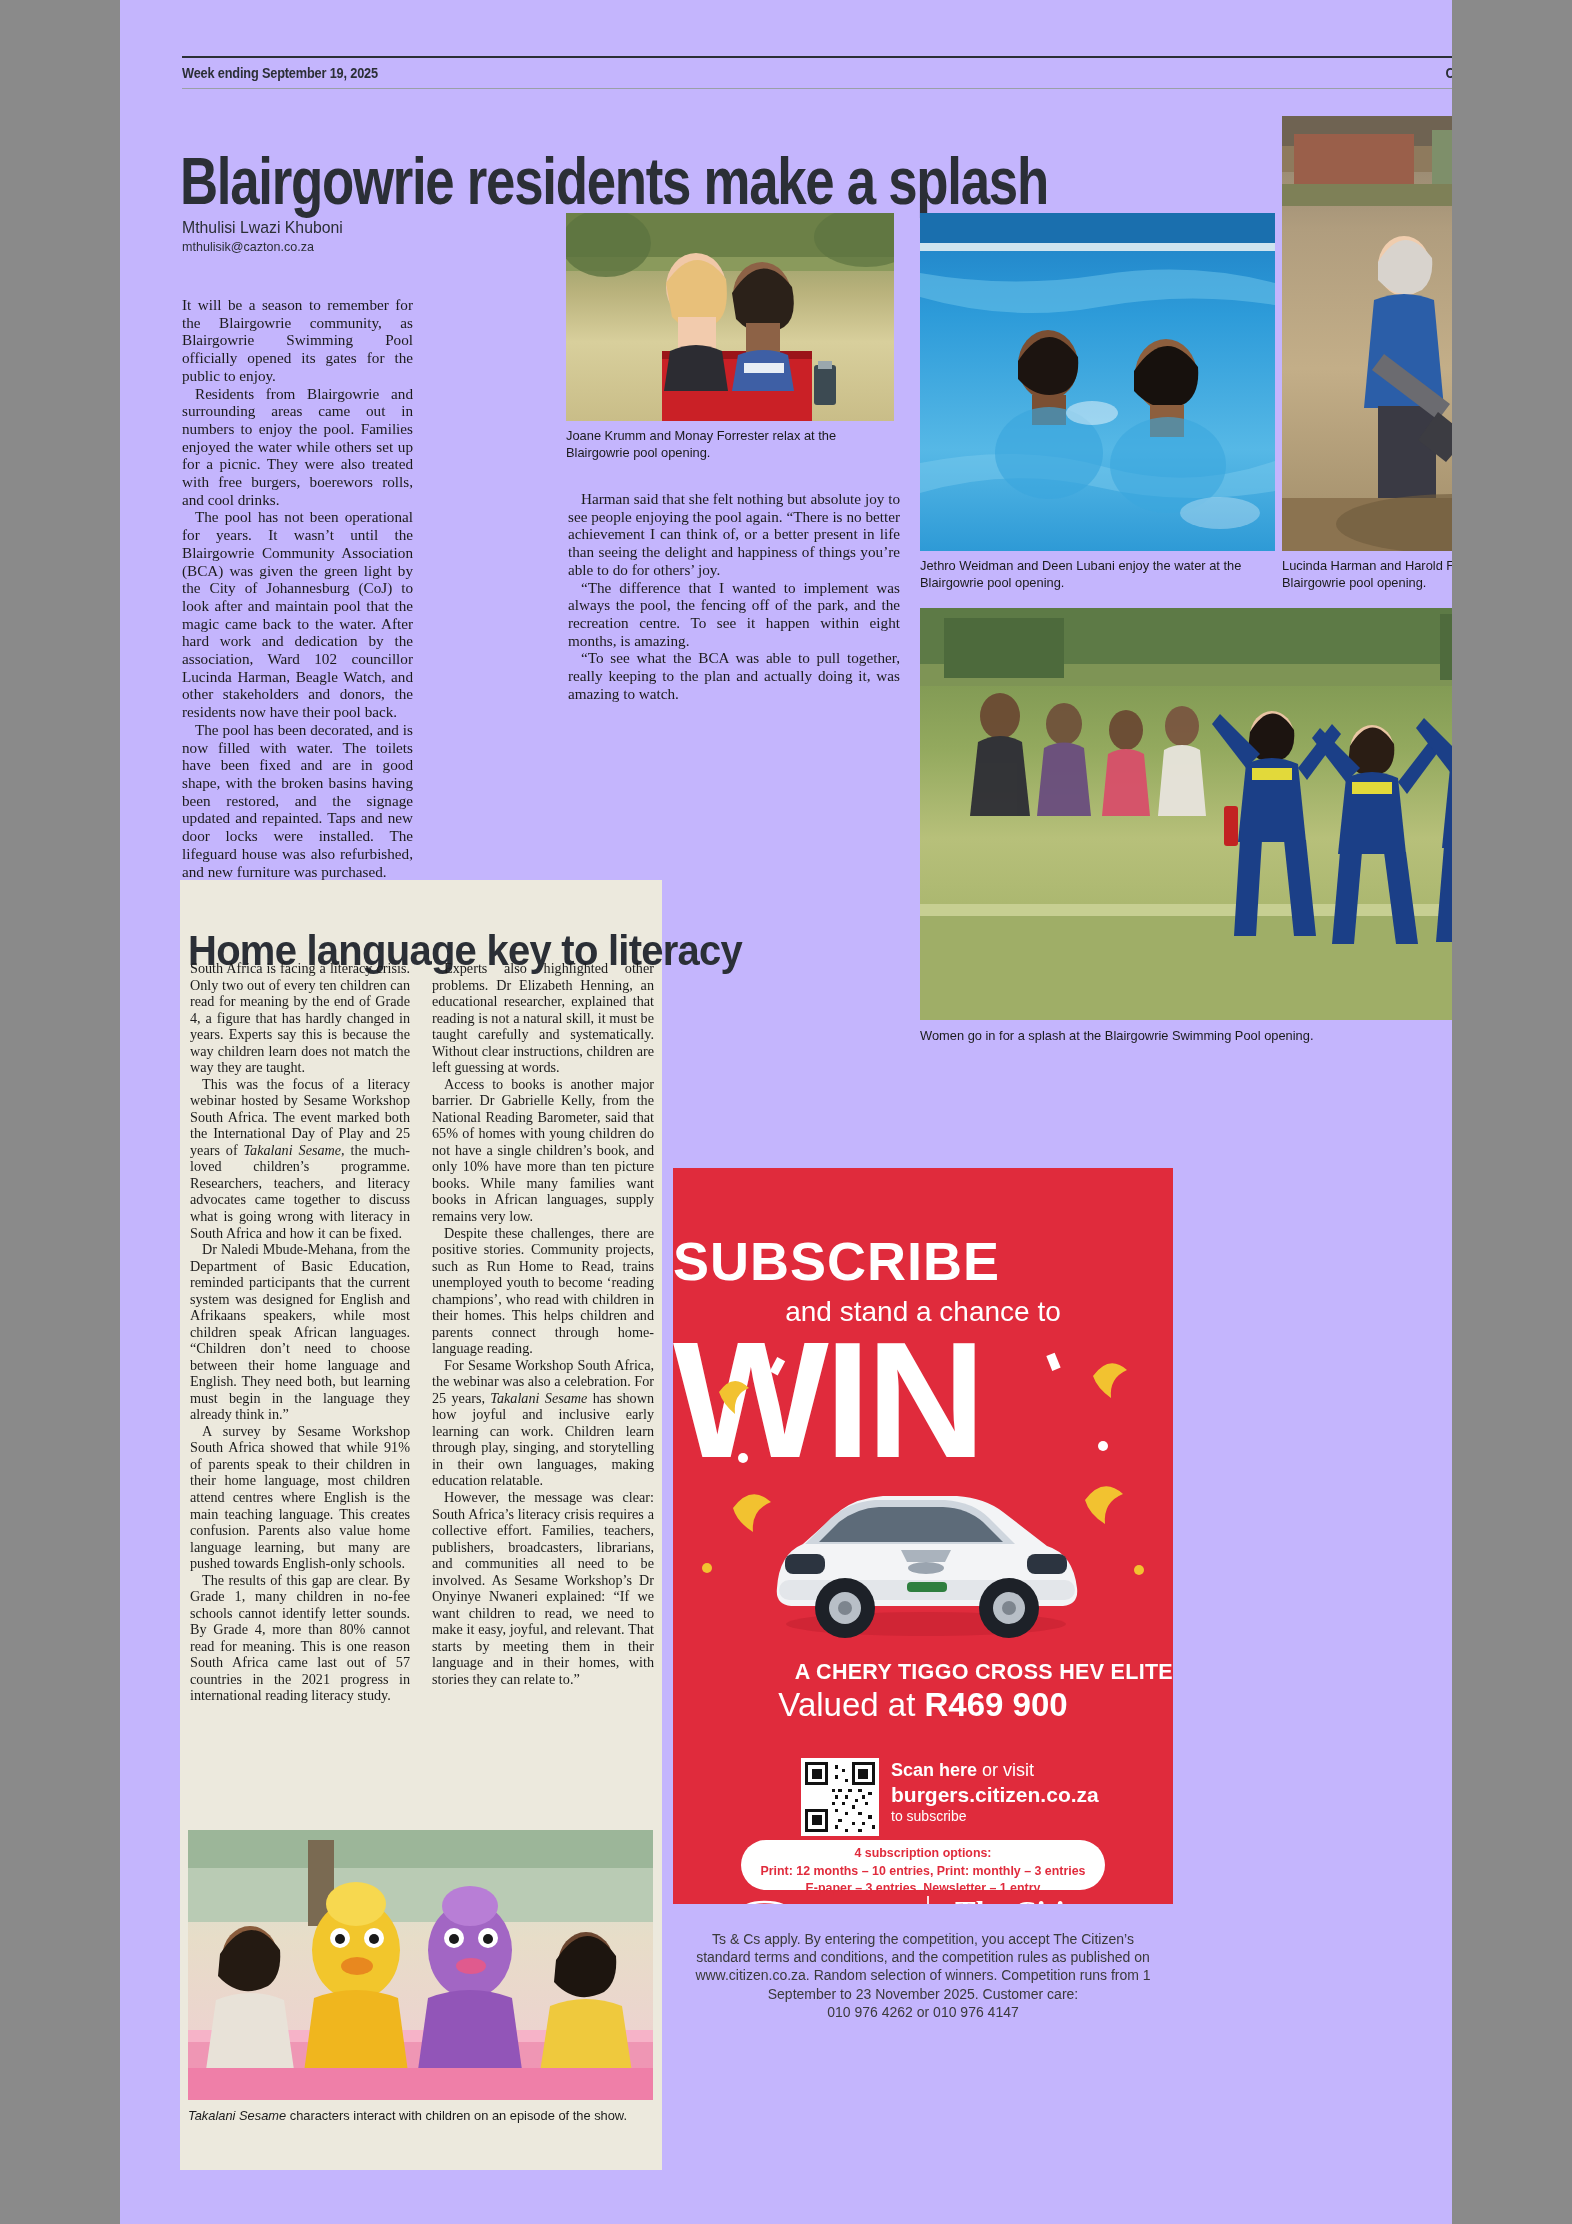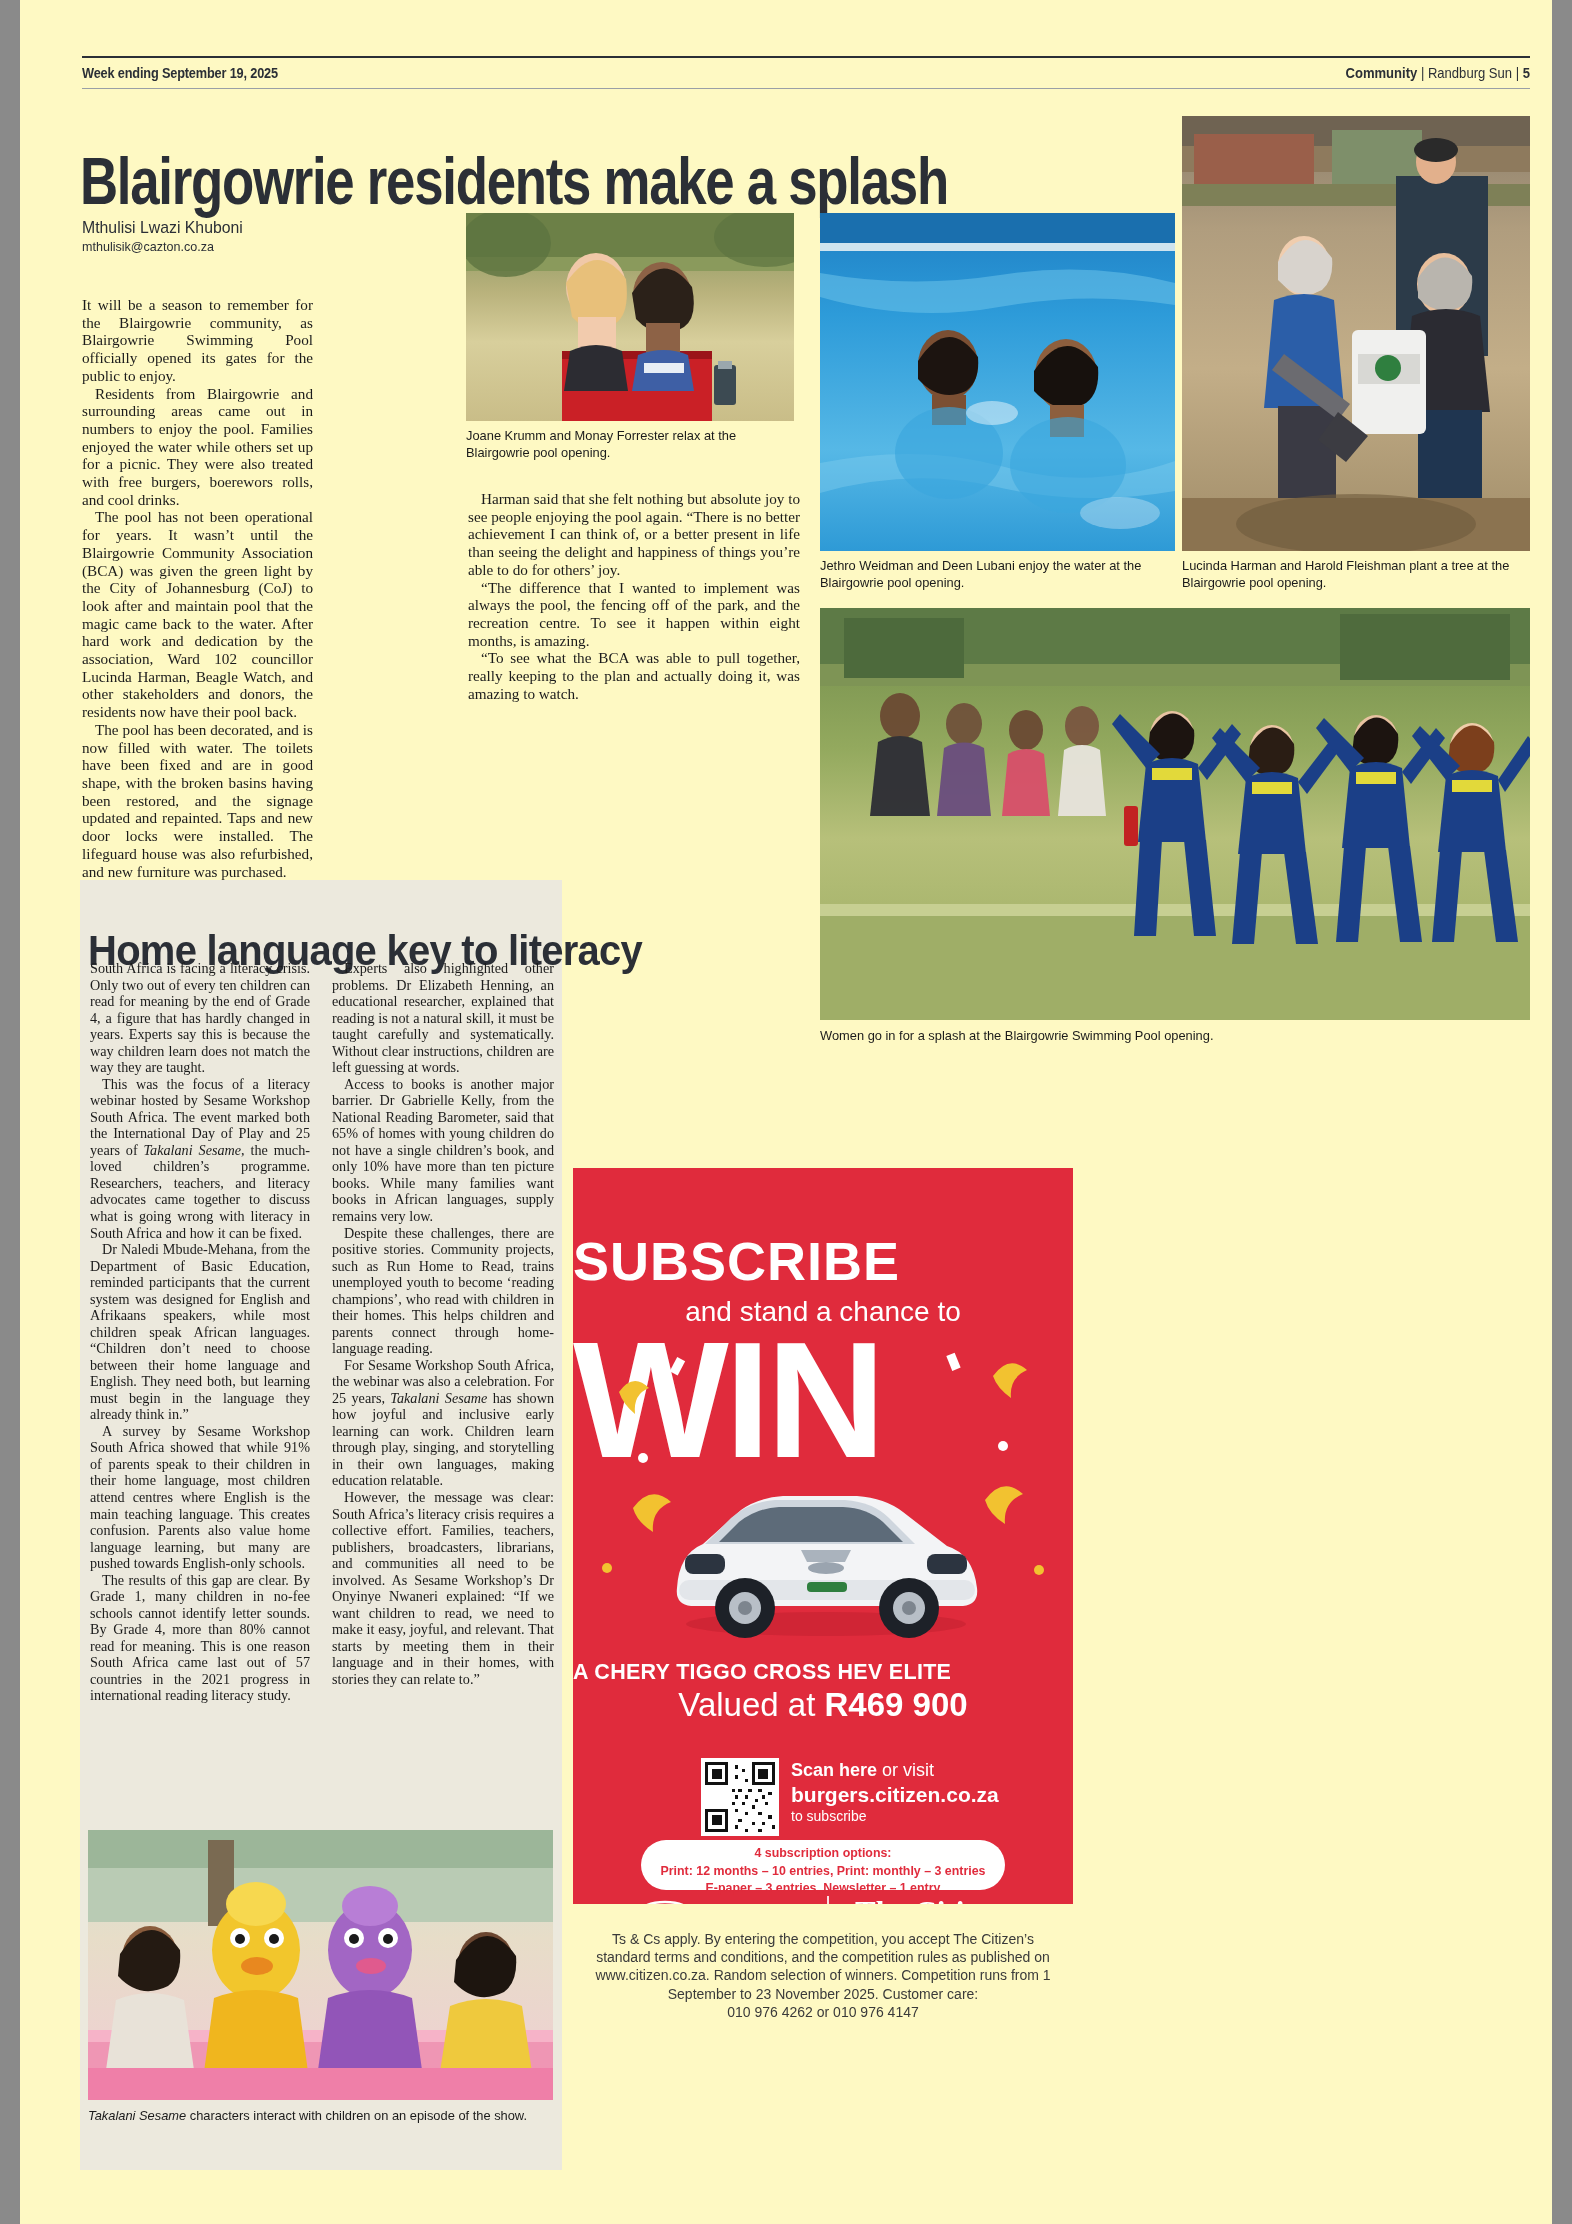"Week ending September 19, 2025" .page { background: #fef9c3 -> #c4b5fd; width: 1532px -> 1332px }
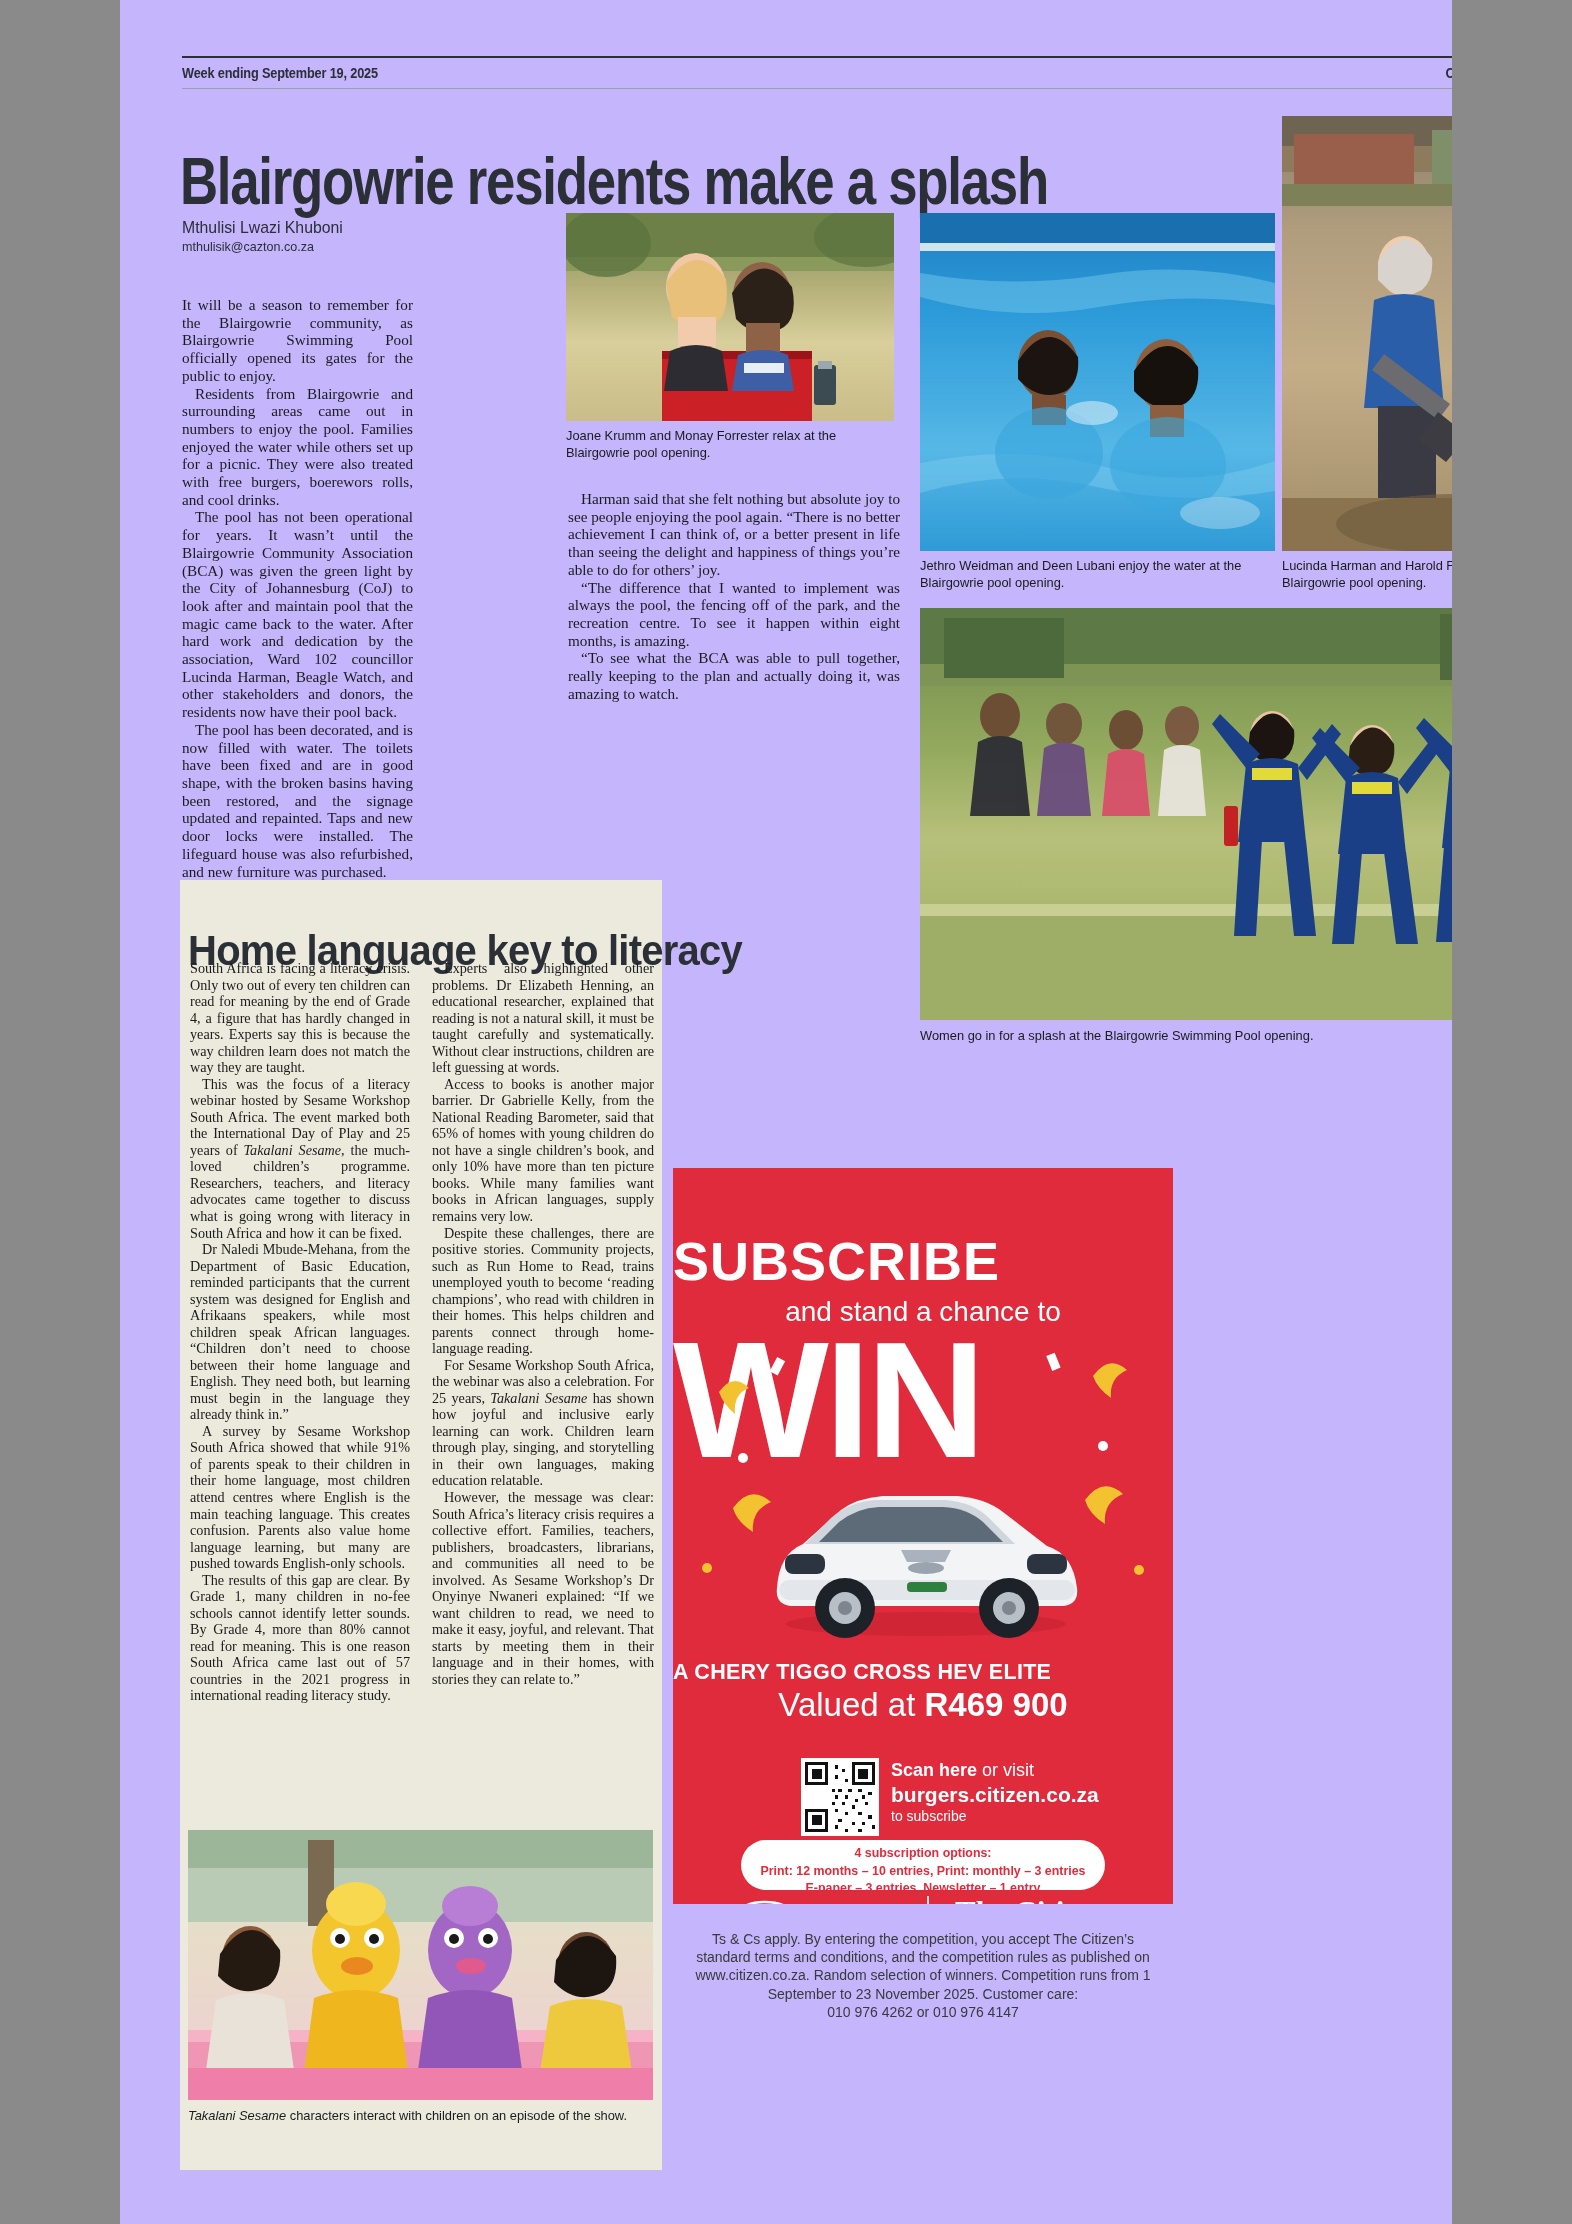"A CHERY TIGGO CROSS HEV" .ad-tag { text-align: left -> right }
